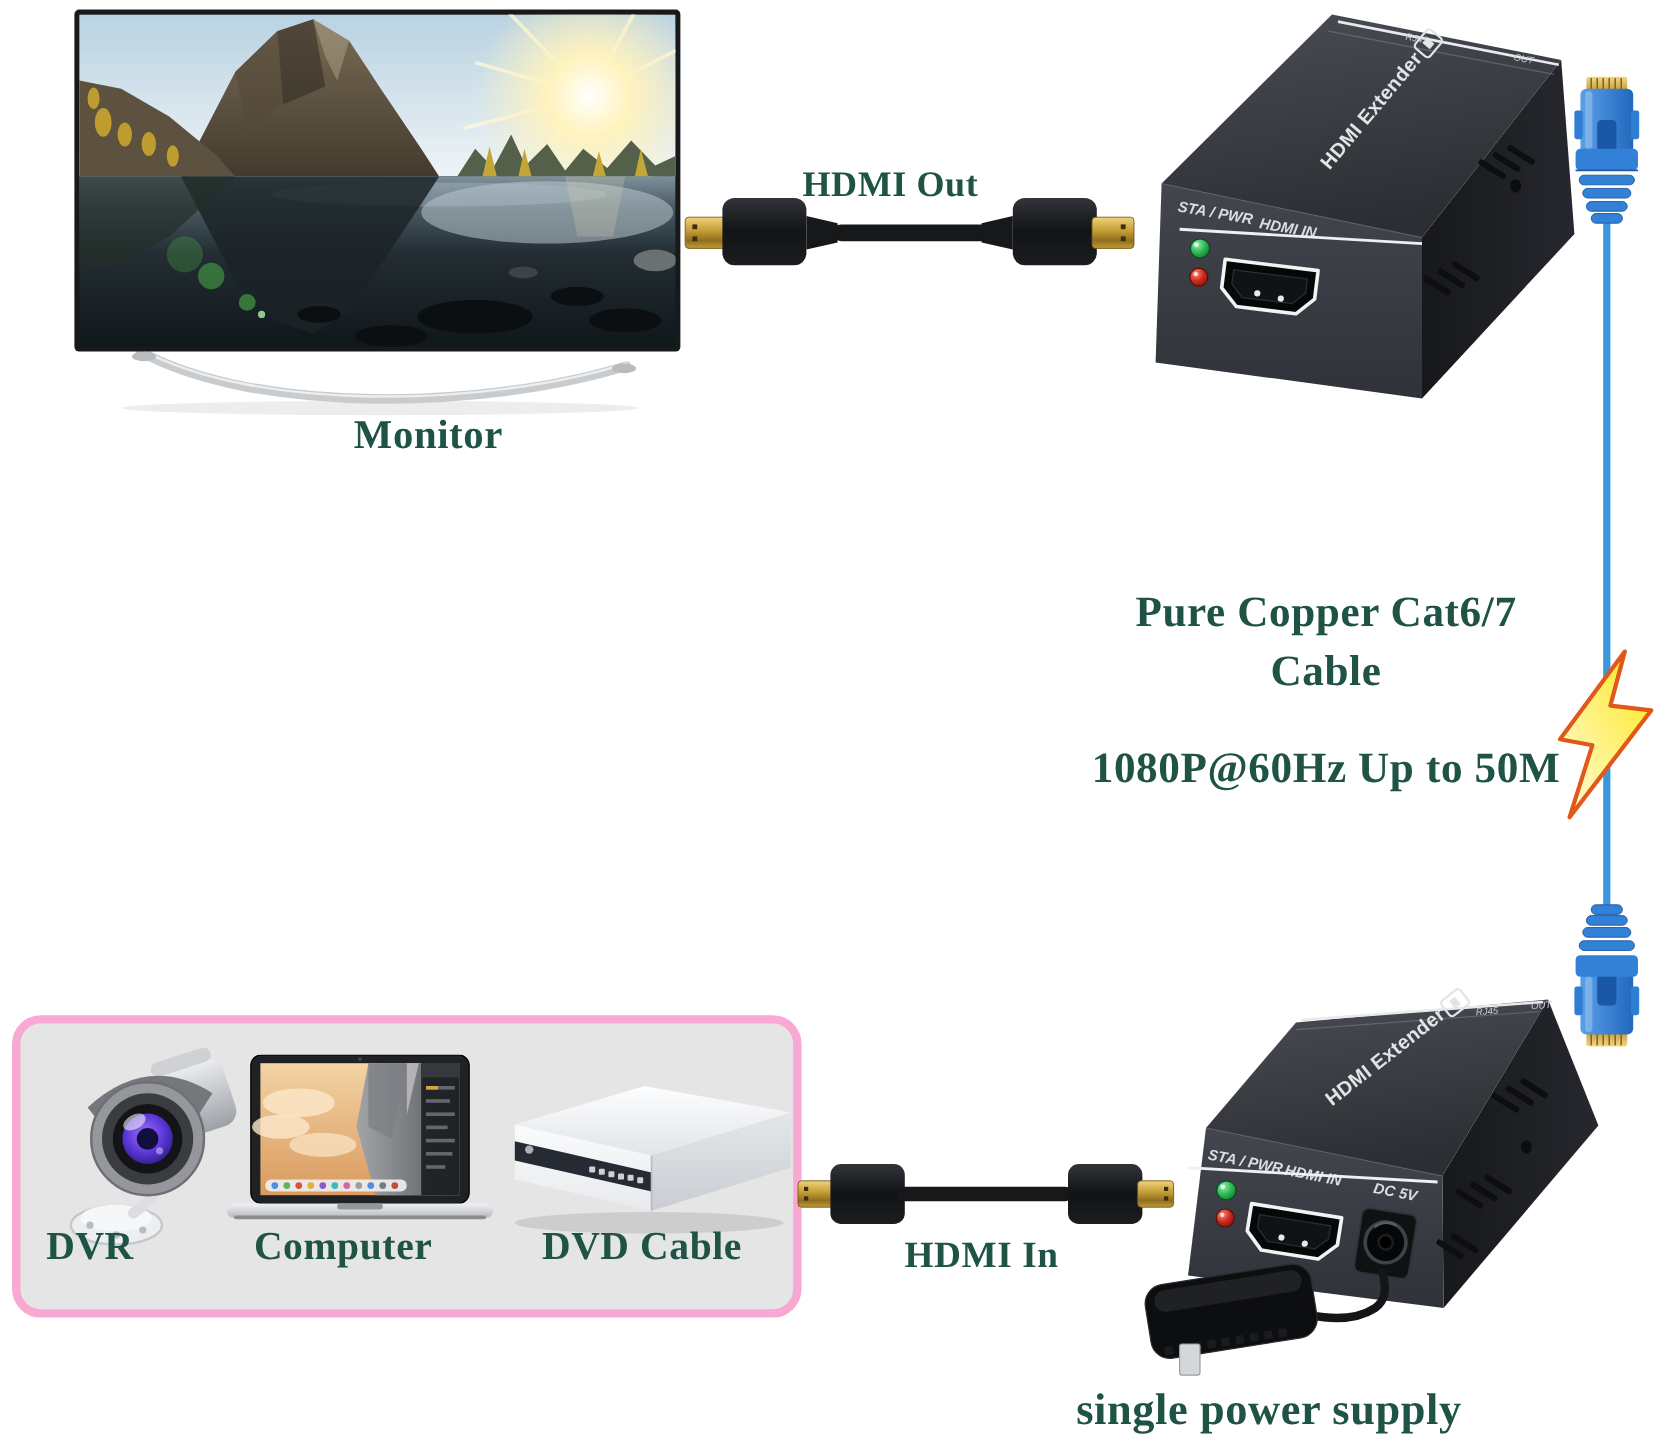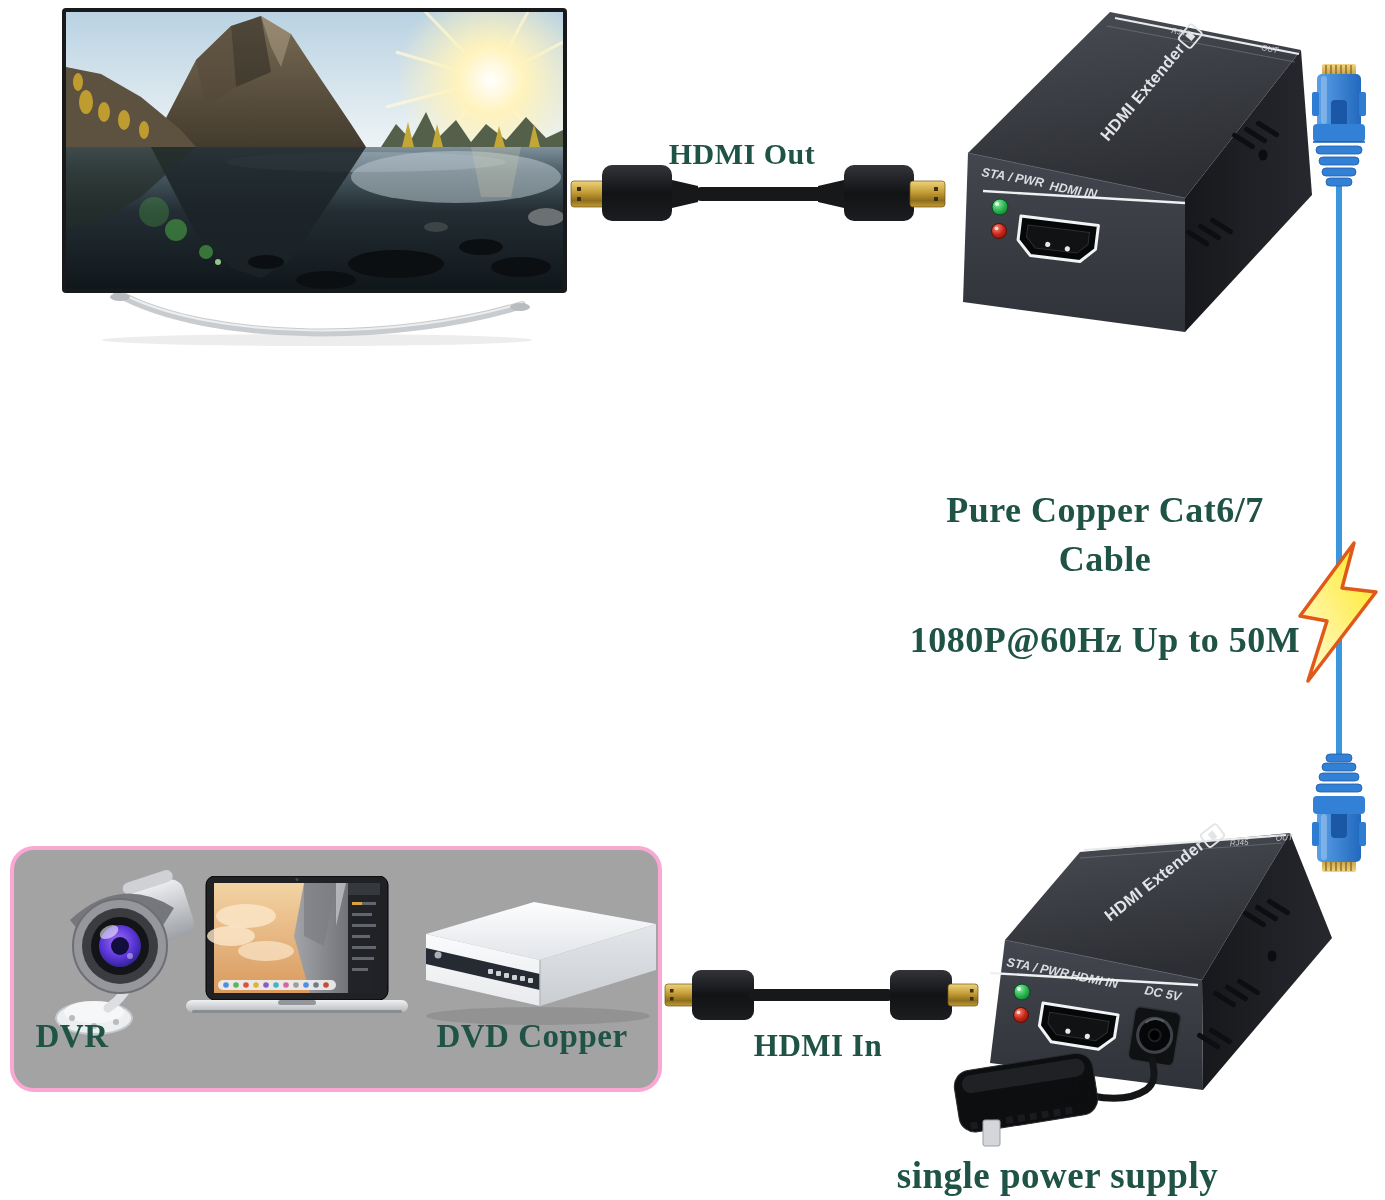"Monitor" div.glabel { html: none -> <div>Monitor</div> }
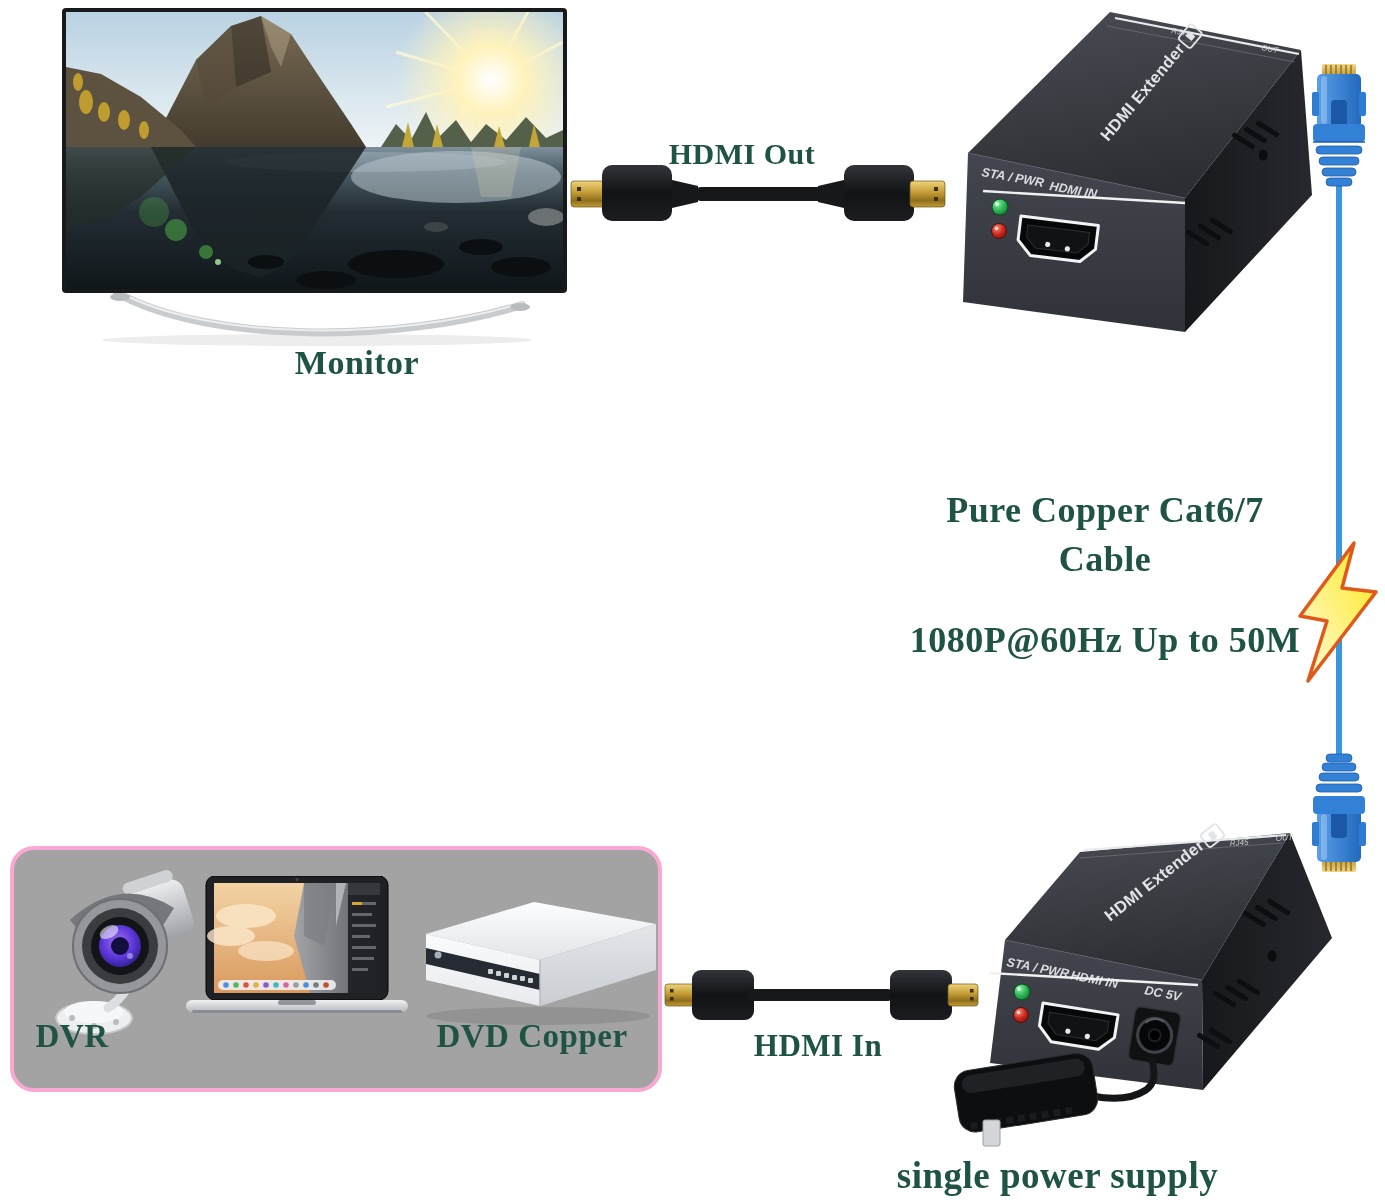"DVR" .srcbox { background: #a3a3a3 -> #e5e5e5; border: 4px solid #f9a8d4 -> 7px solid #f9a8d4 }
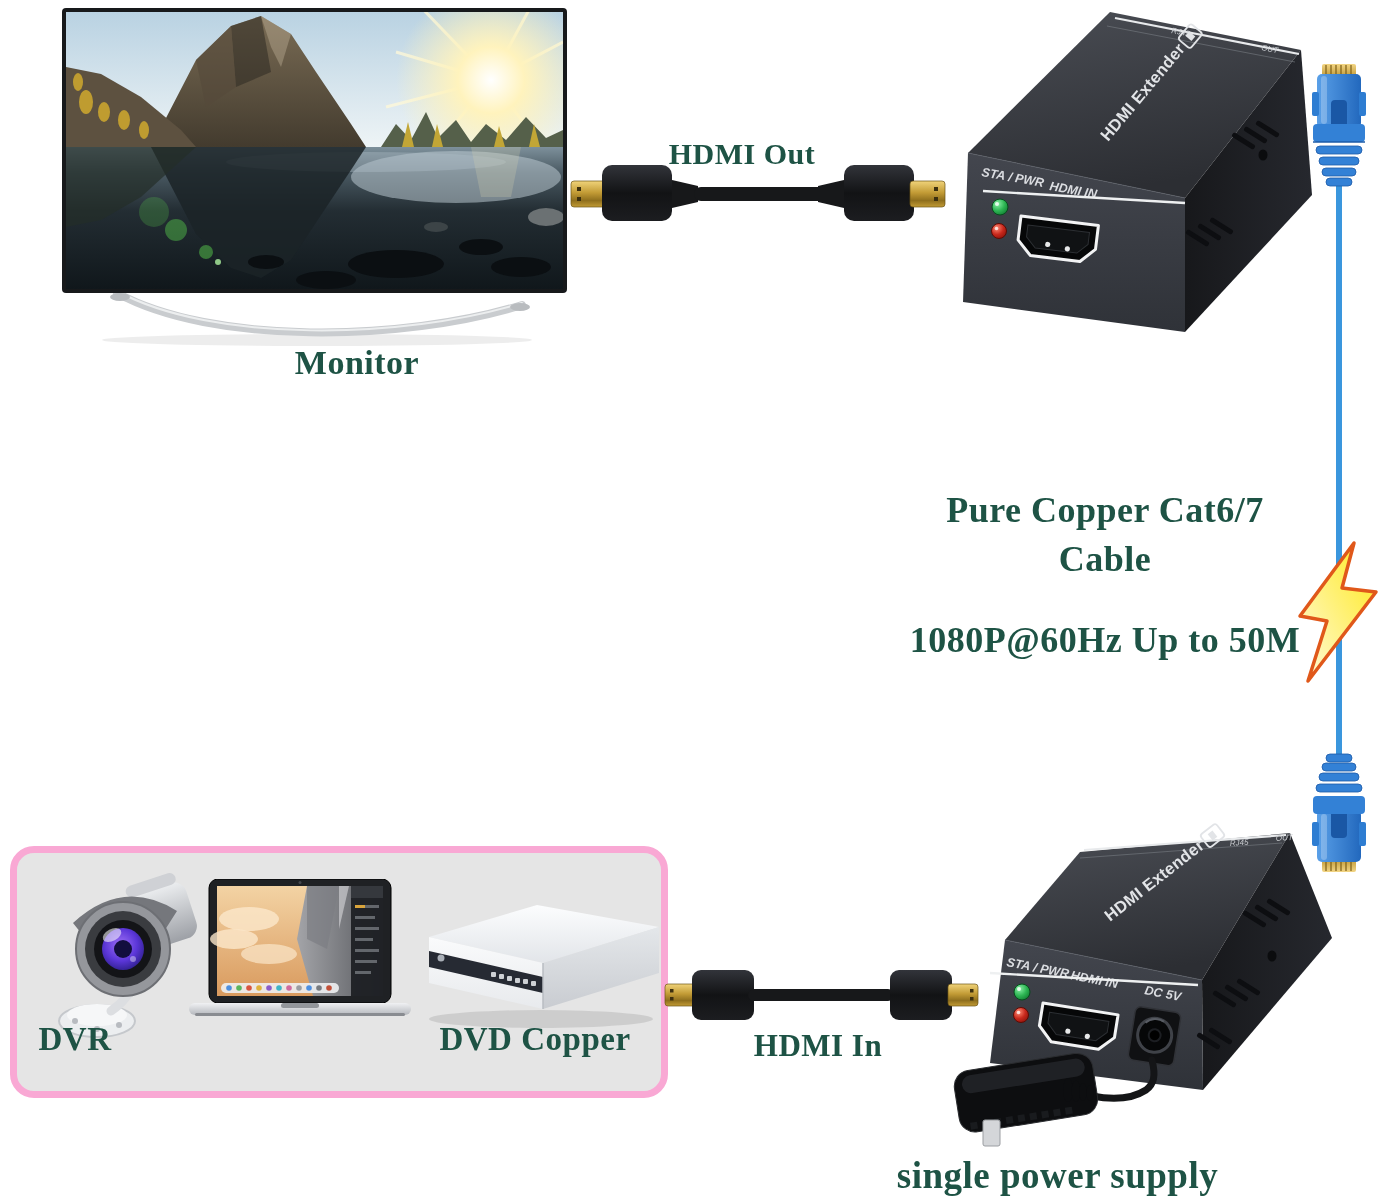"Computer" div.glabel { html: none -> <div>Computer</div> }
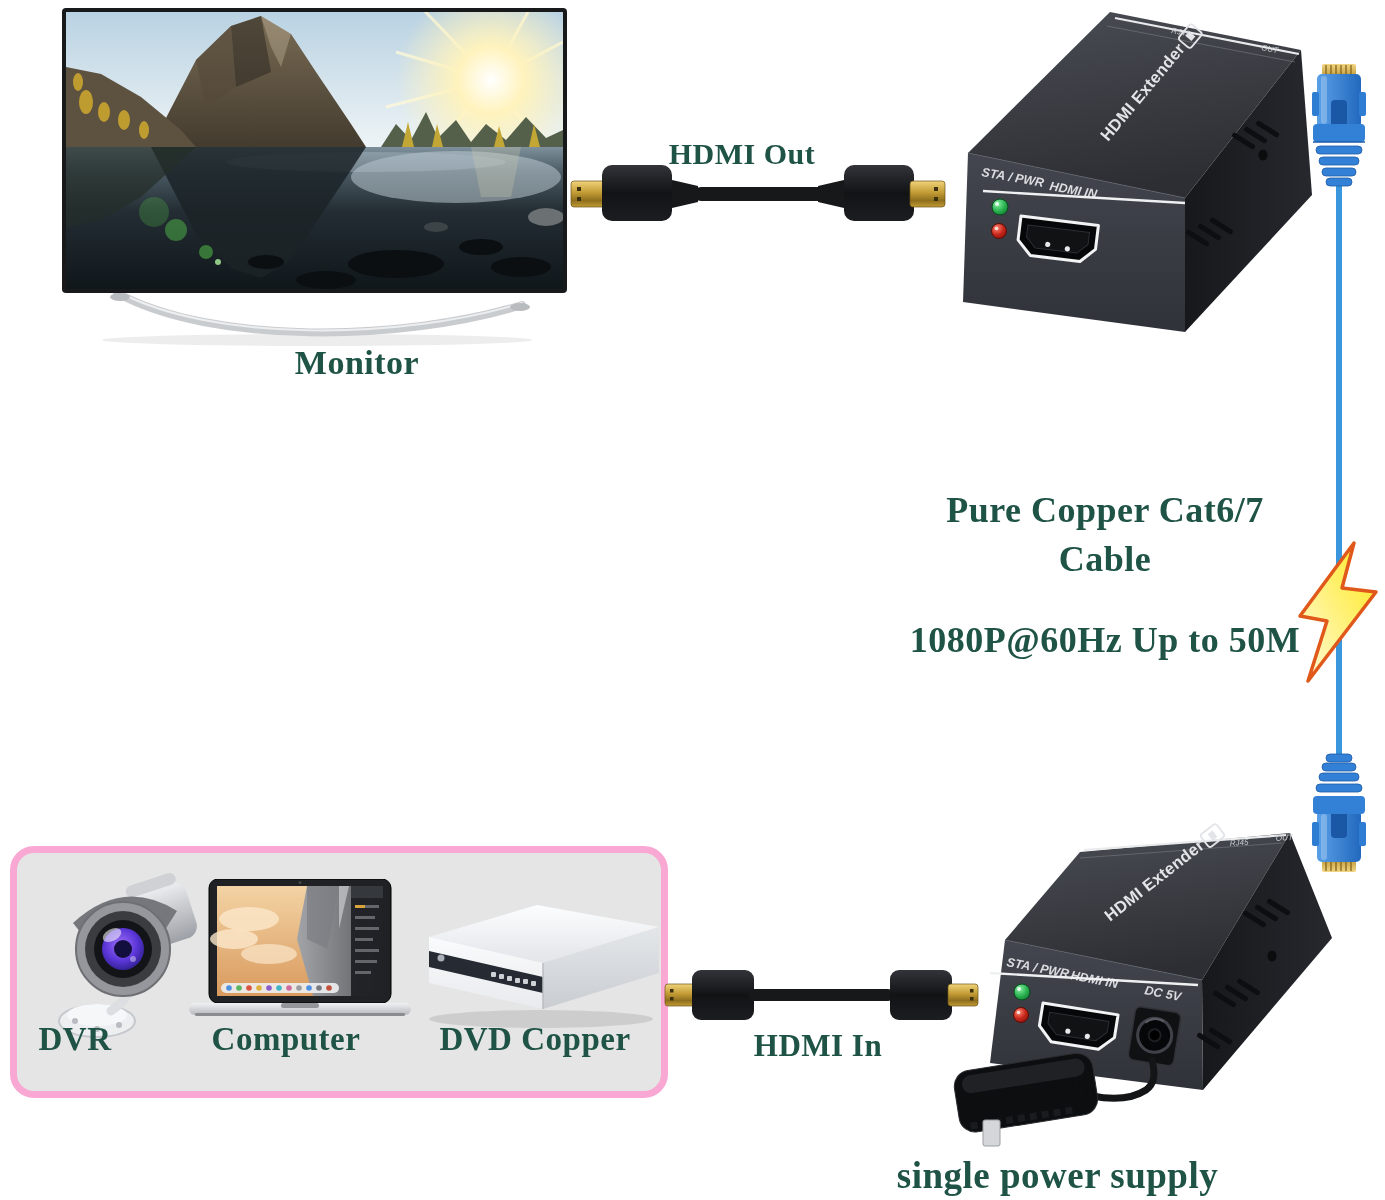"DVD Copper" div.glabel { text: Copper -> Cable }
